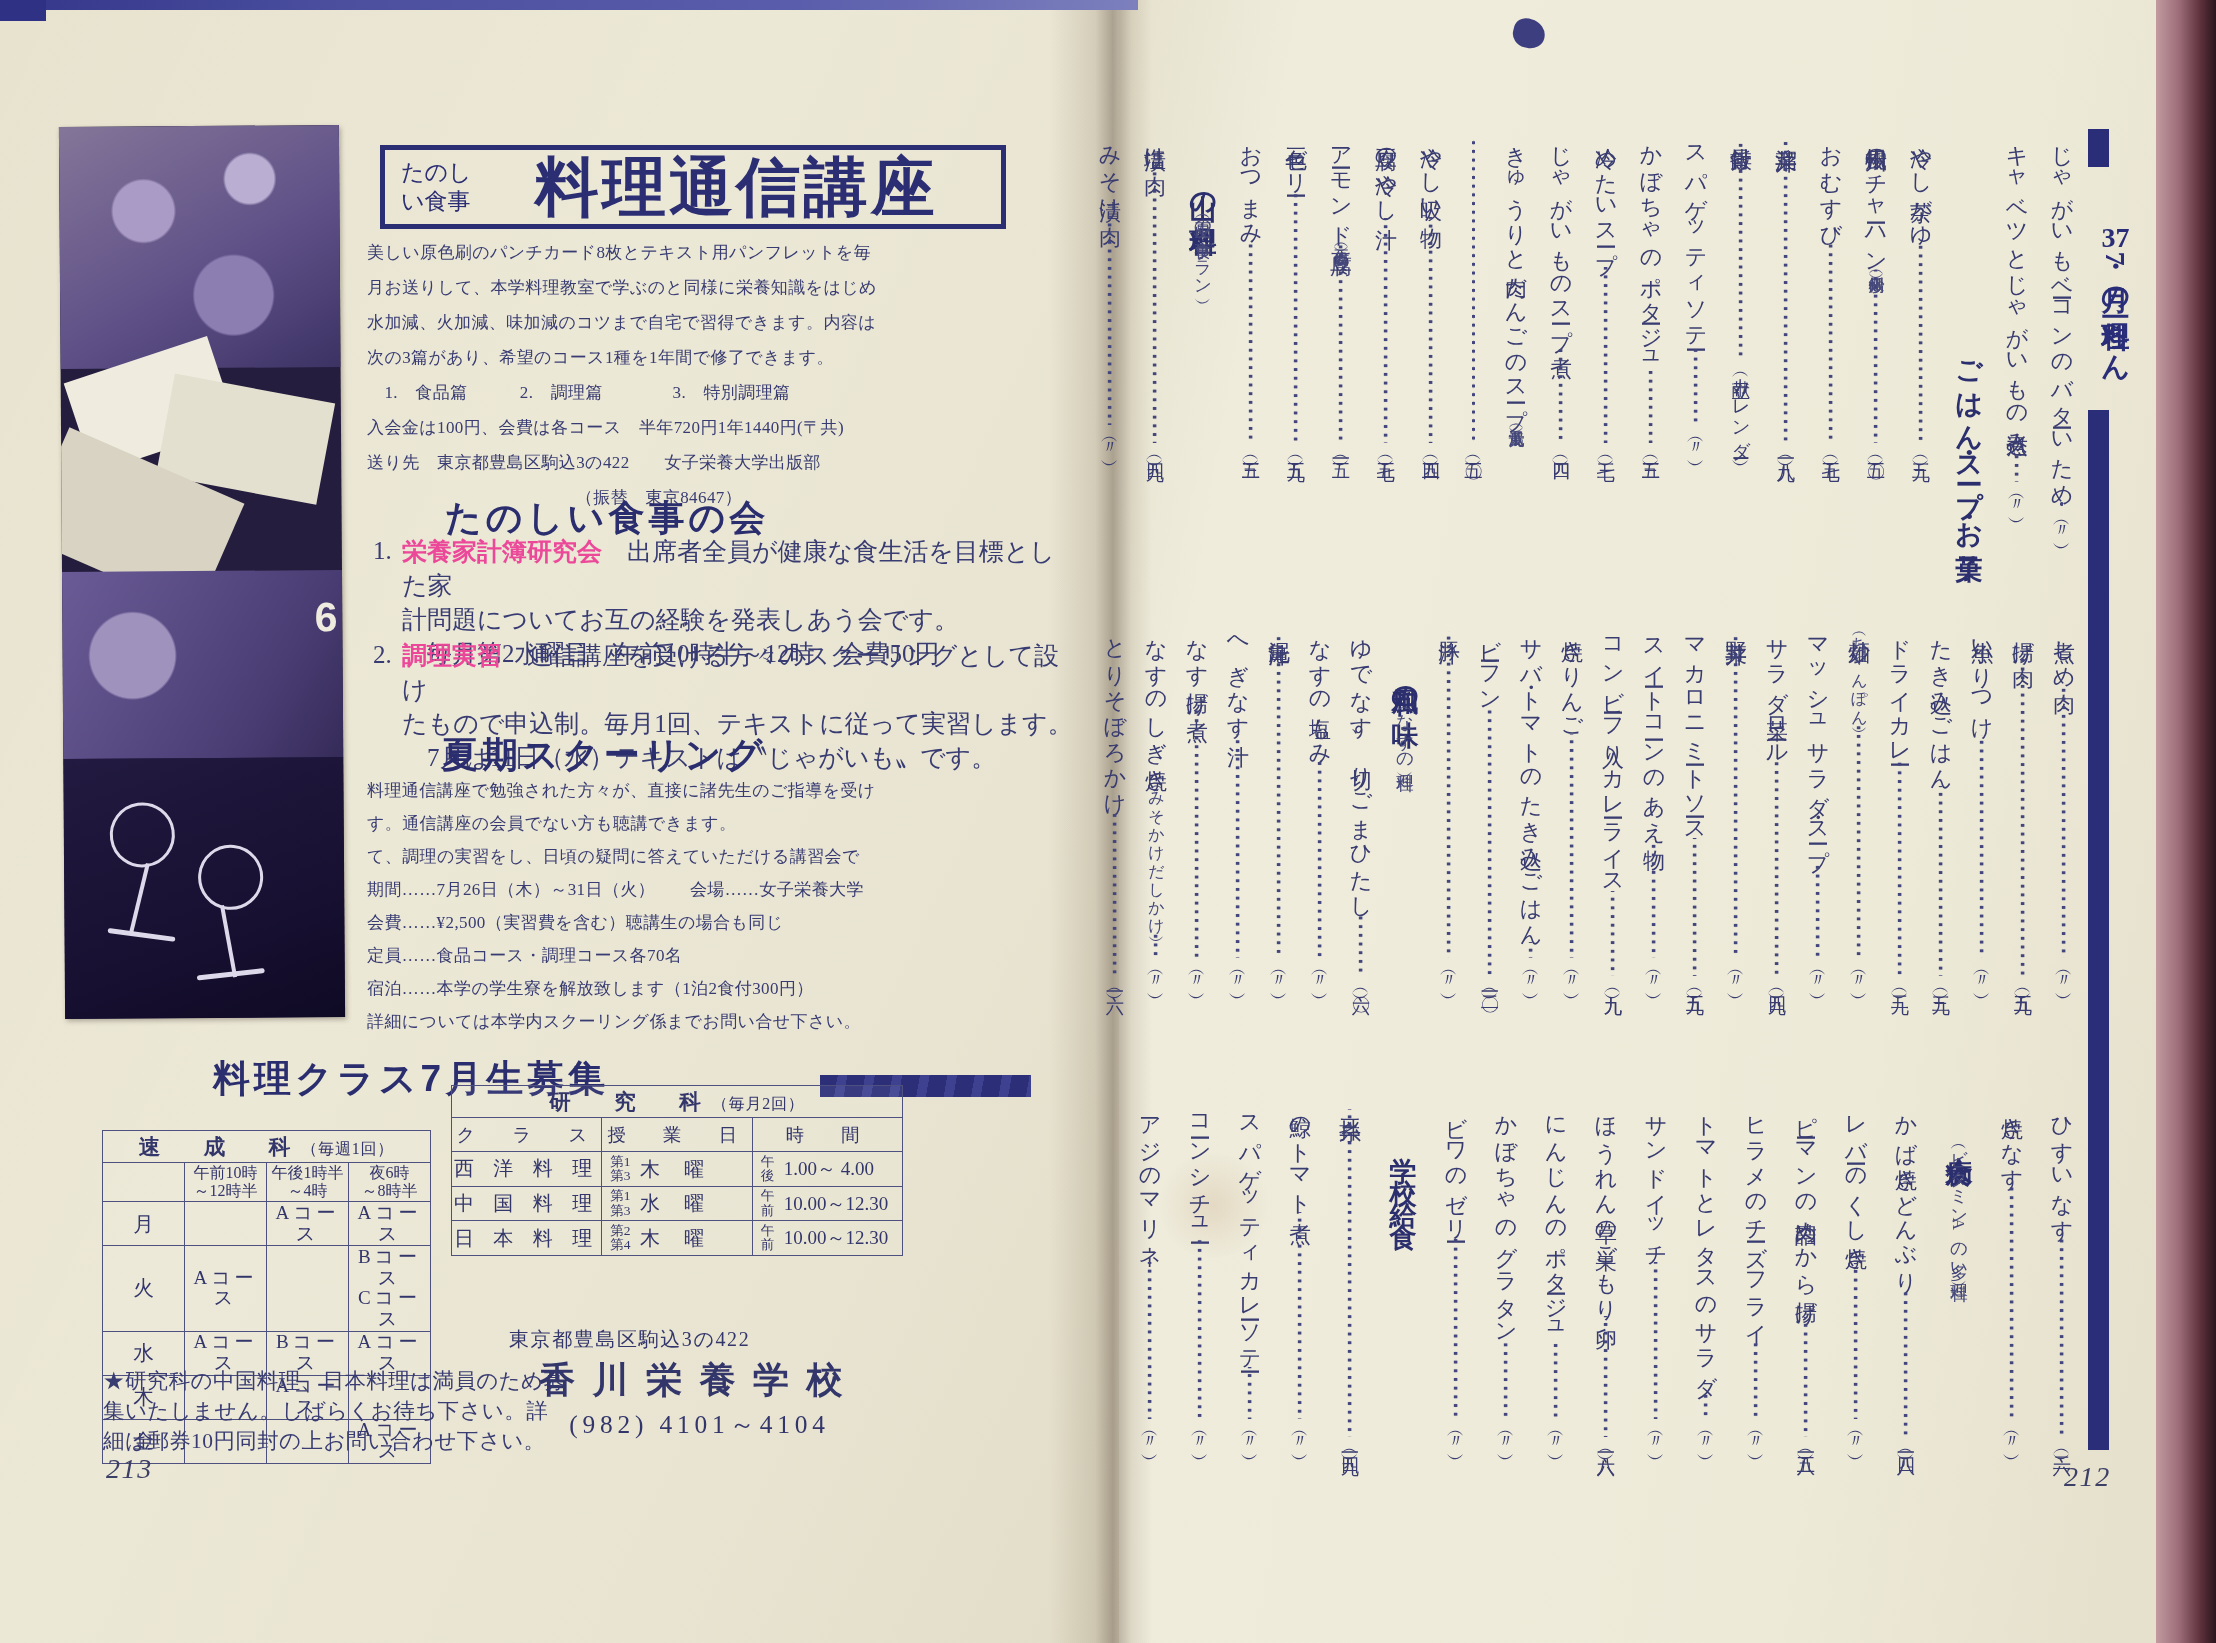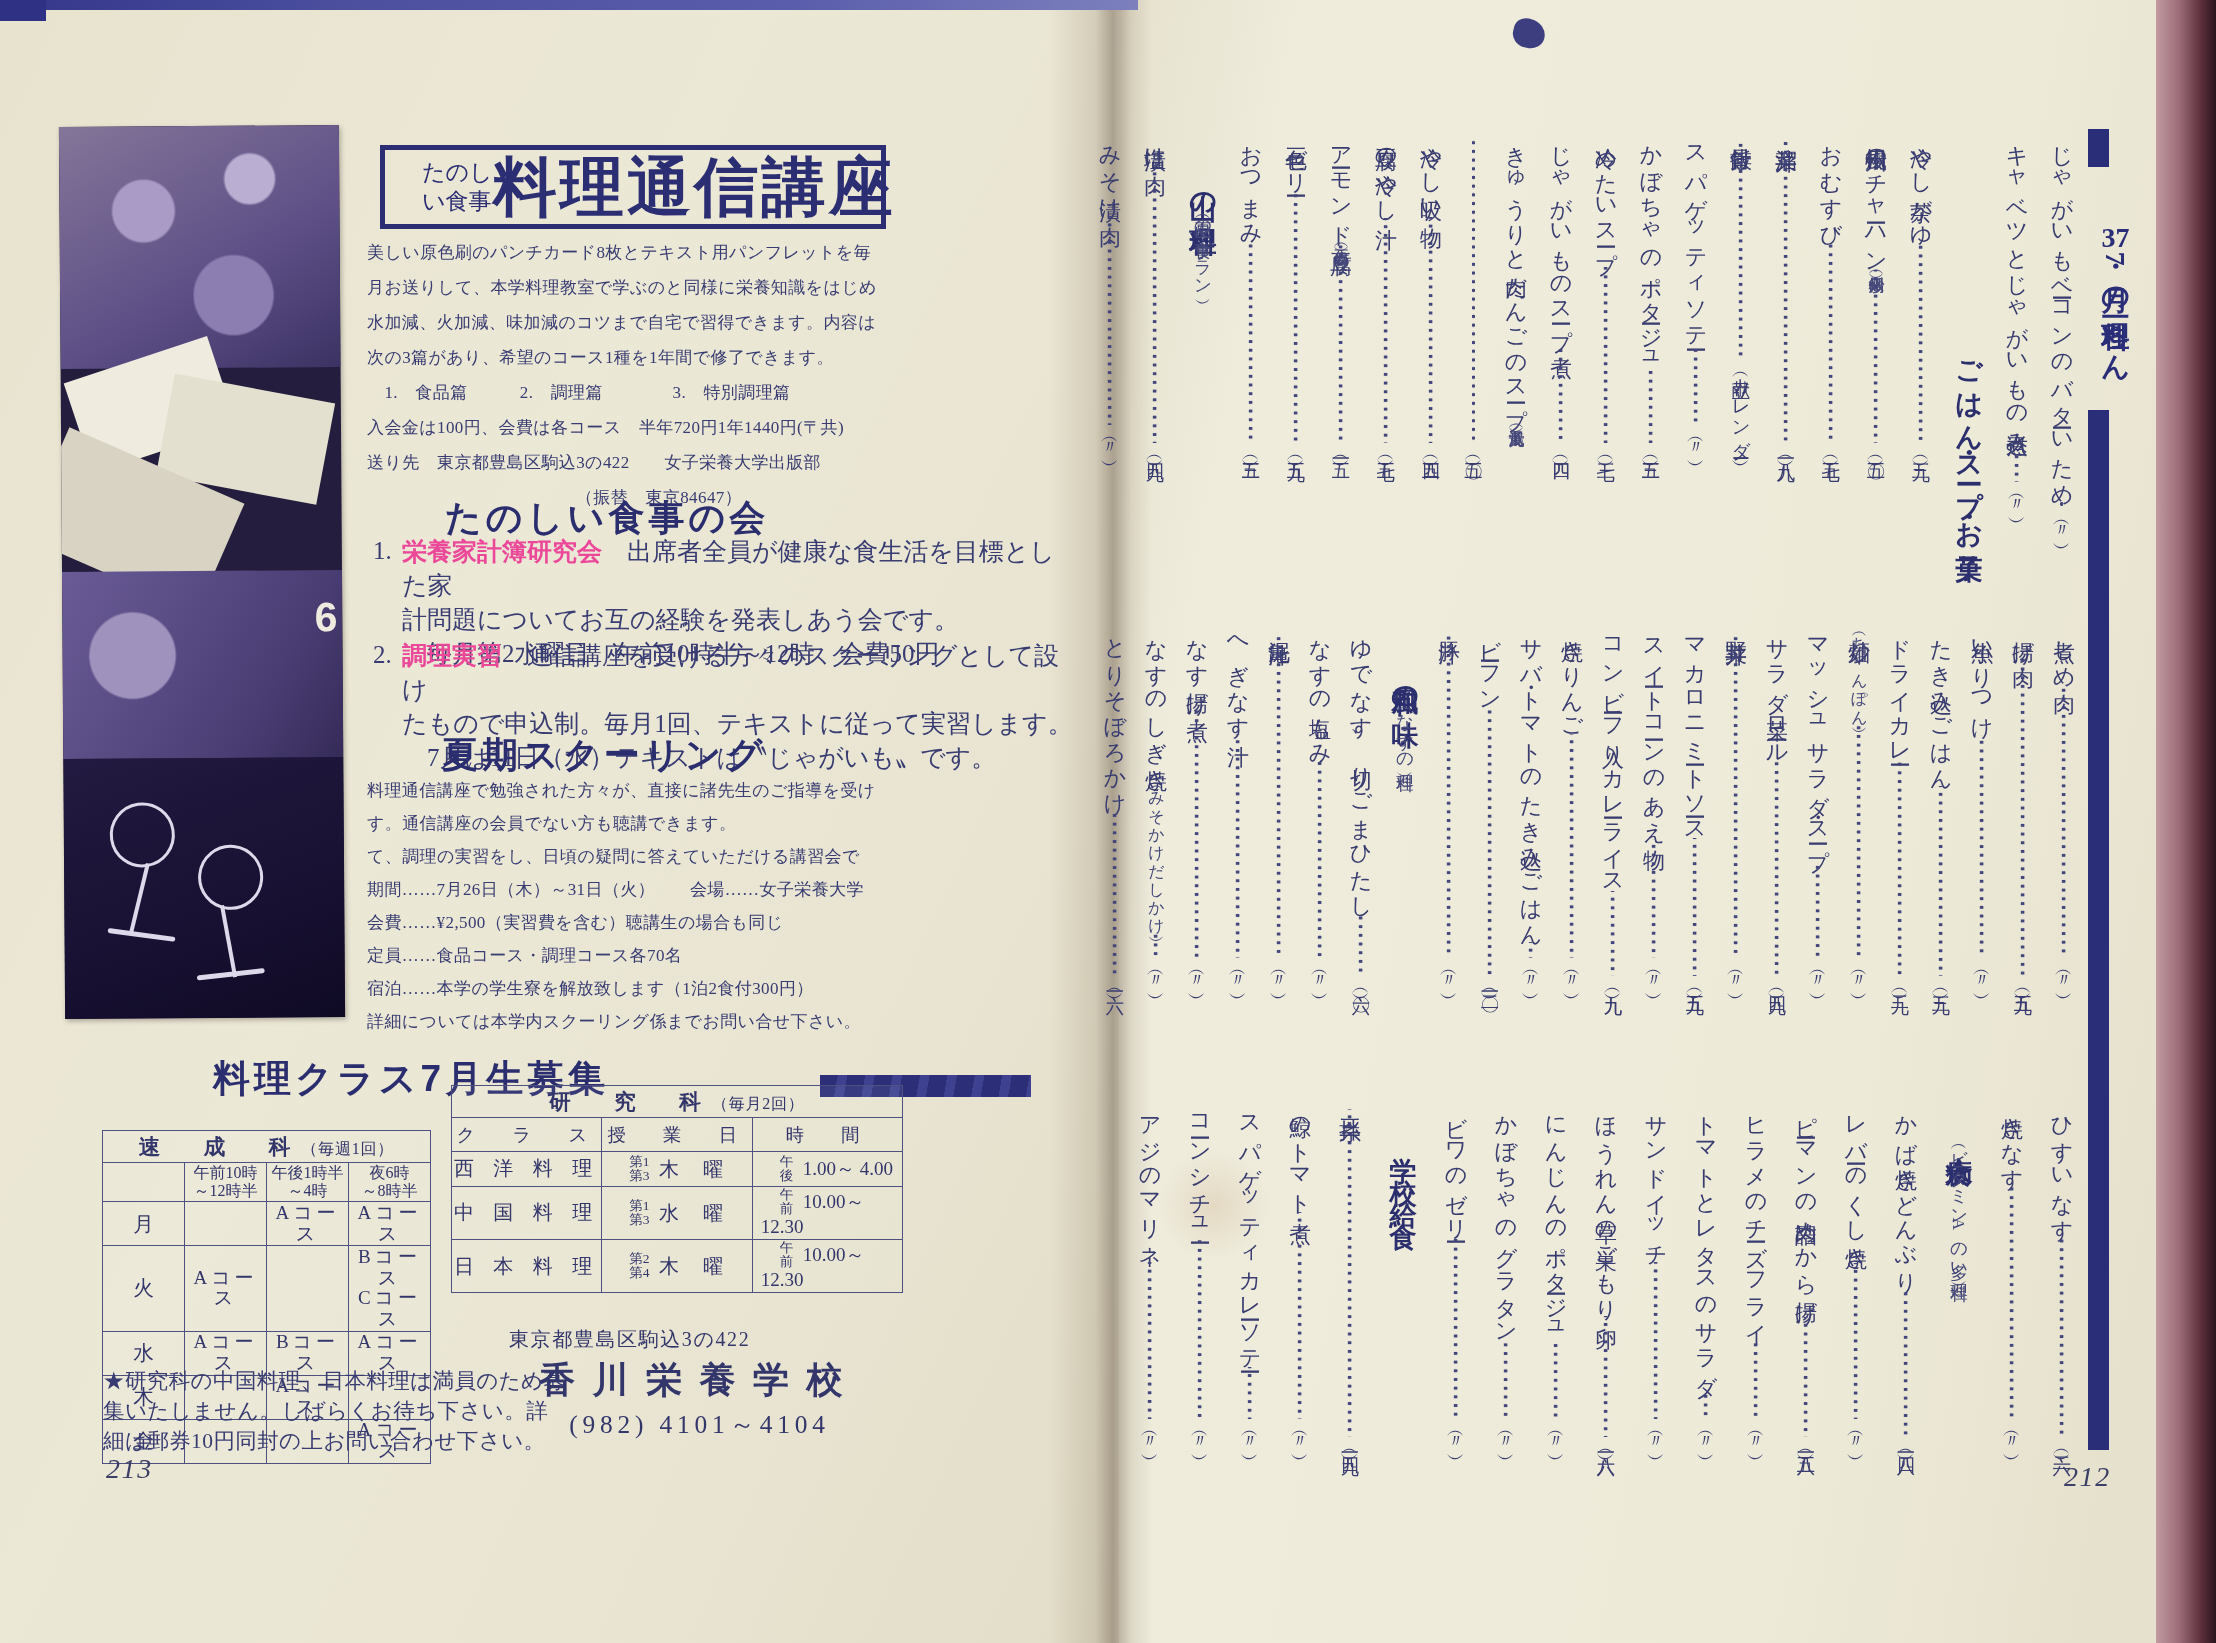"たのし" .adbox { padding-left: 21px -> none; width: 506px -> 626px }
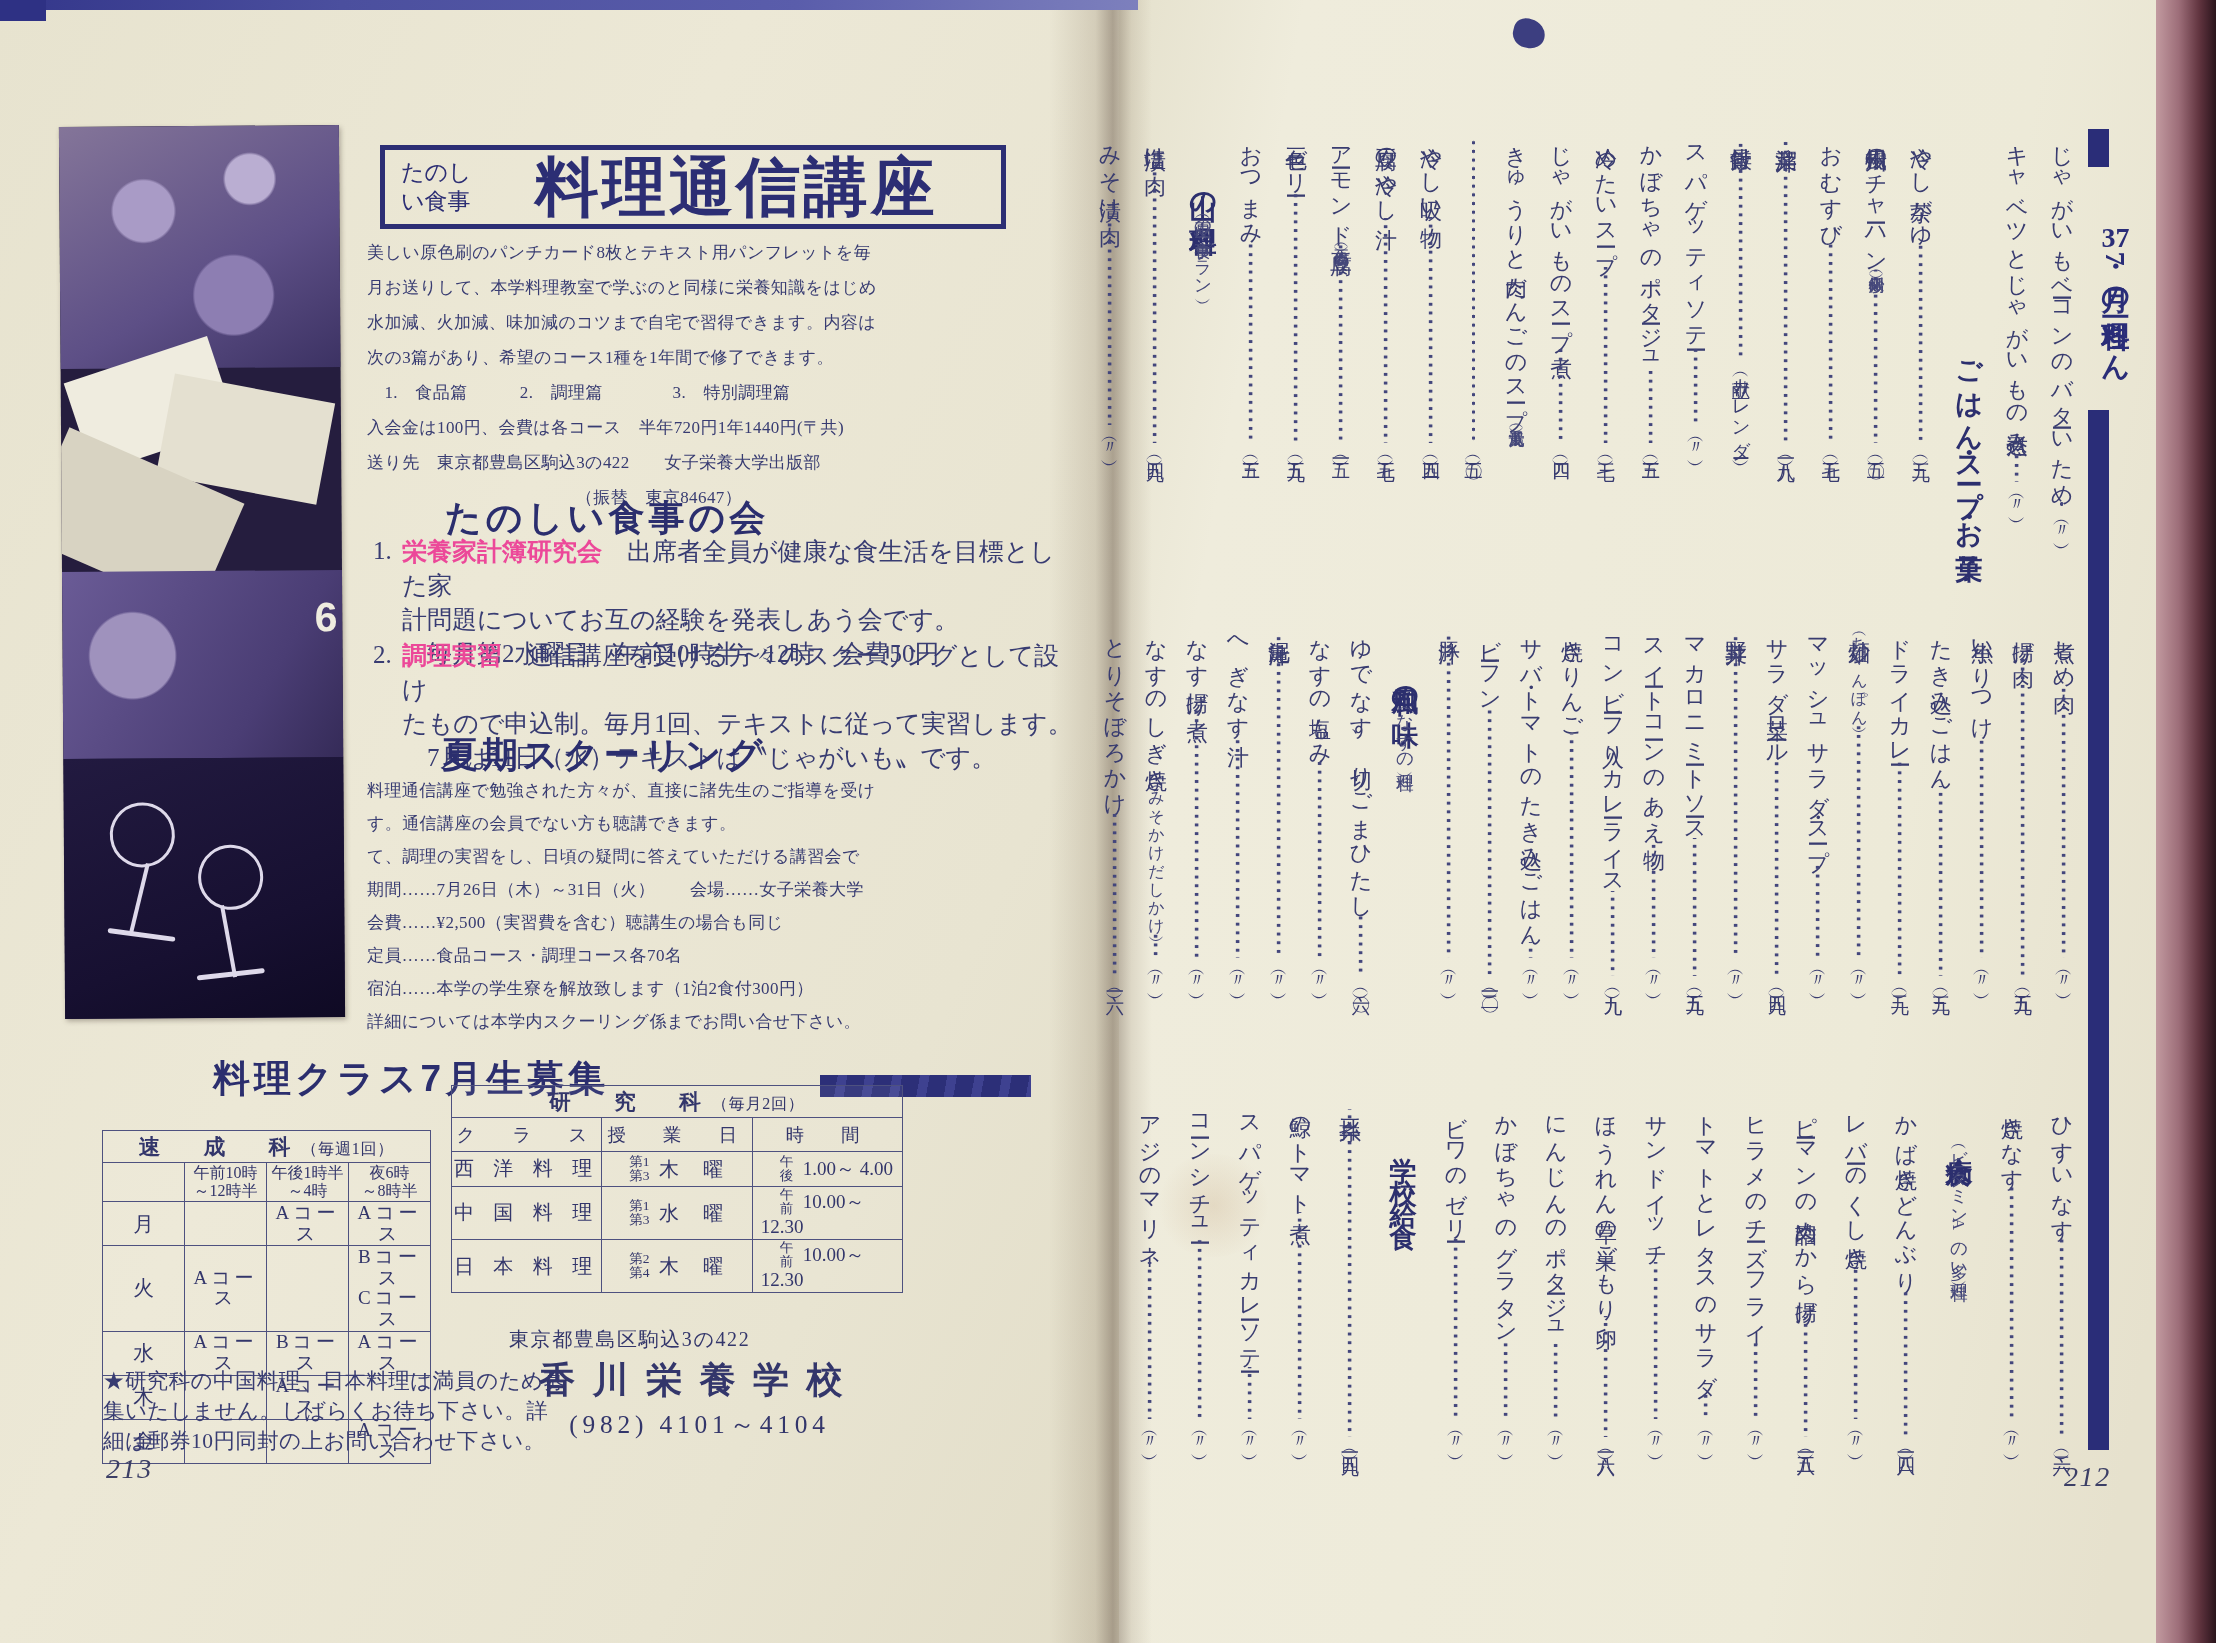"第1" .stk { margin-left: 19px -> none }
